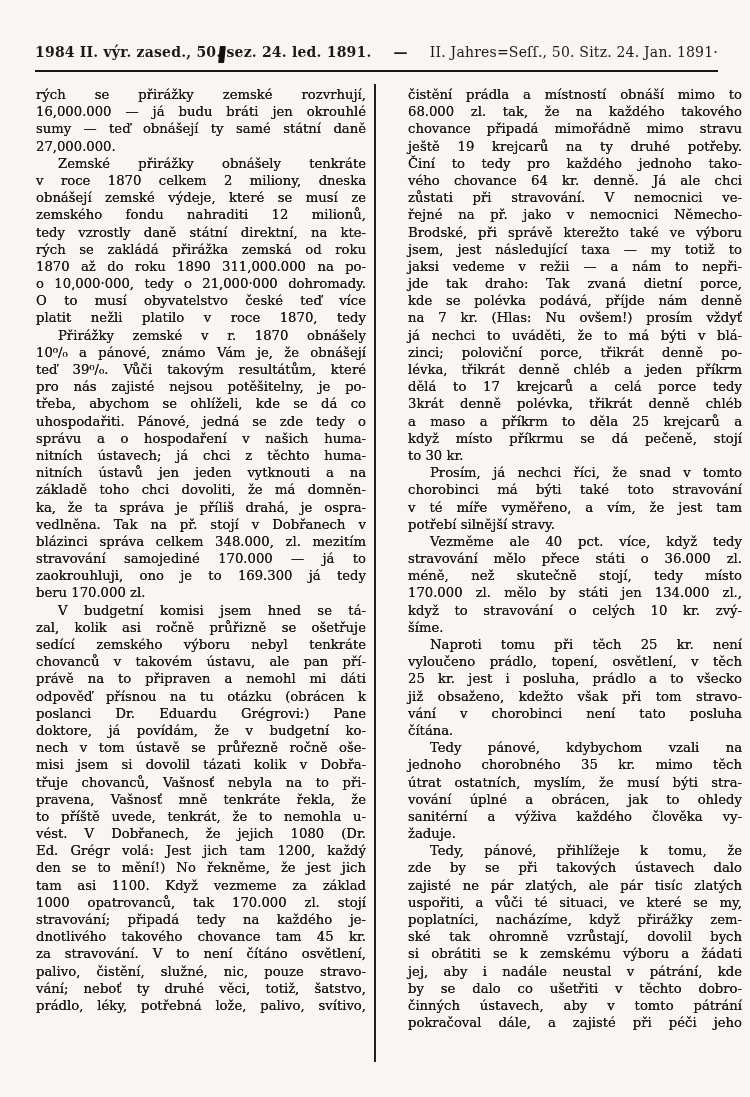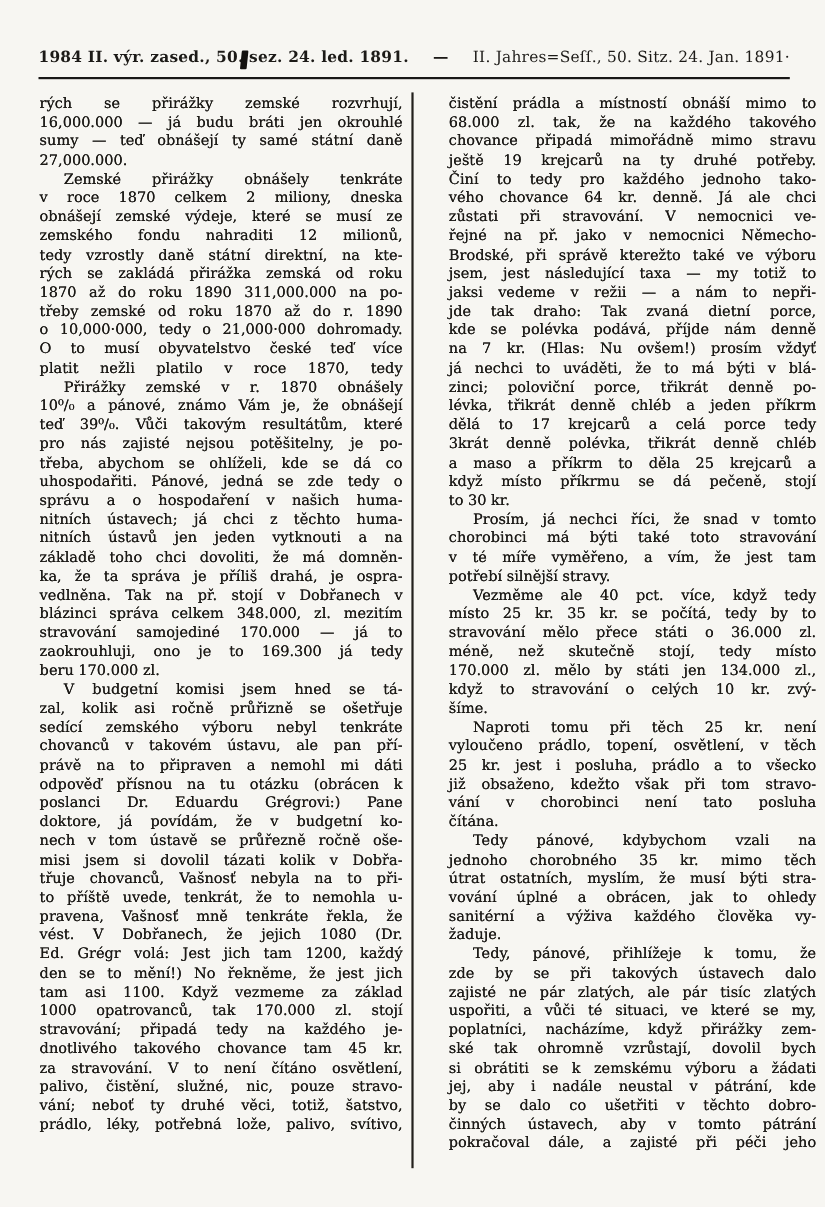"třeby zemské od roku 1870" div.line { html: <div>třeby zemské od roku 1870 až do r. 1890</div> -> none }
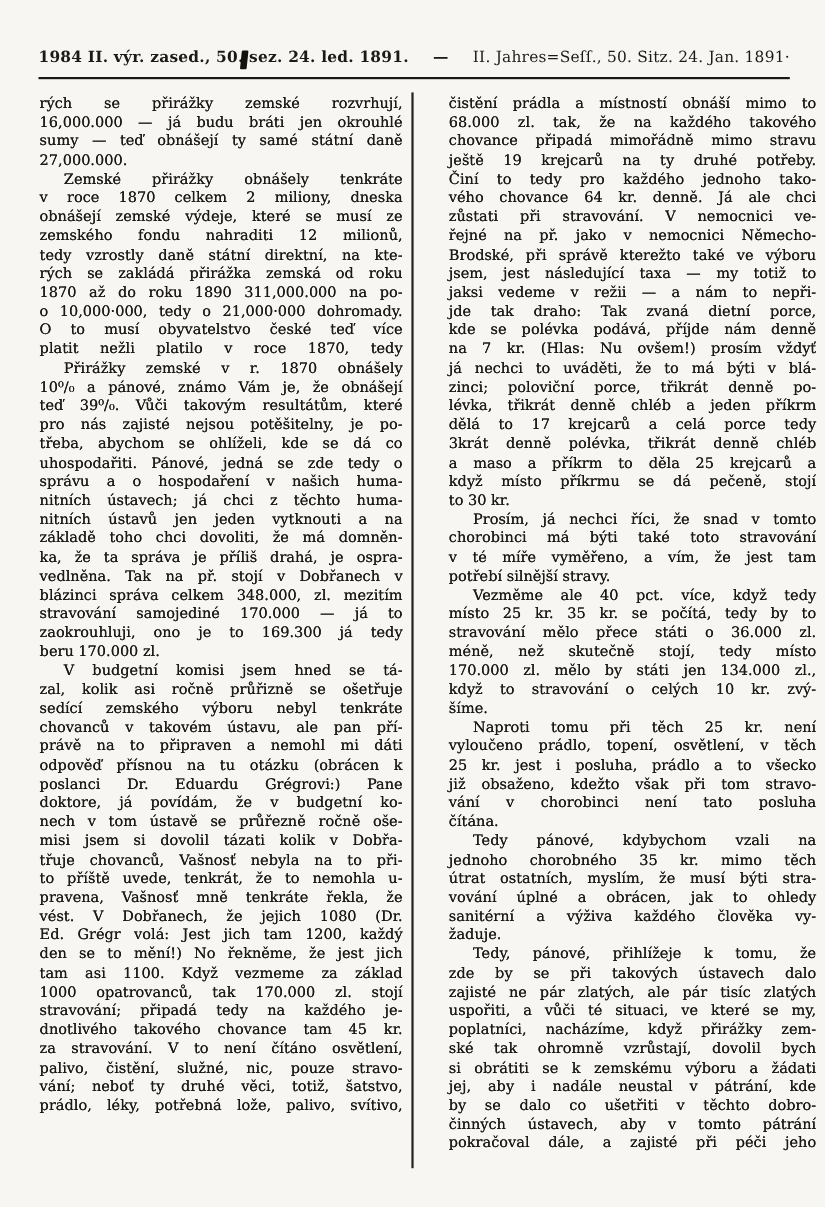"místo 25 kr. 35 kr." div.line { html: <div>místo 25 kr. 35 kr. se počítá, tedy by to</div> -> none }
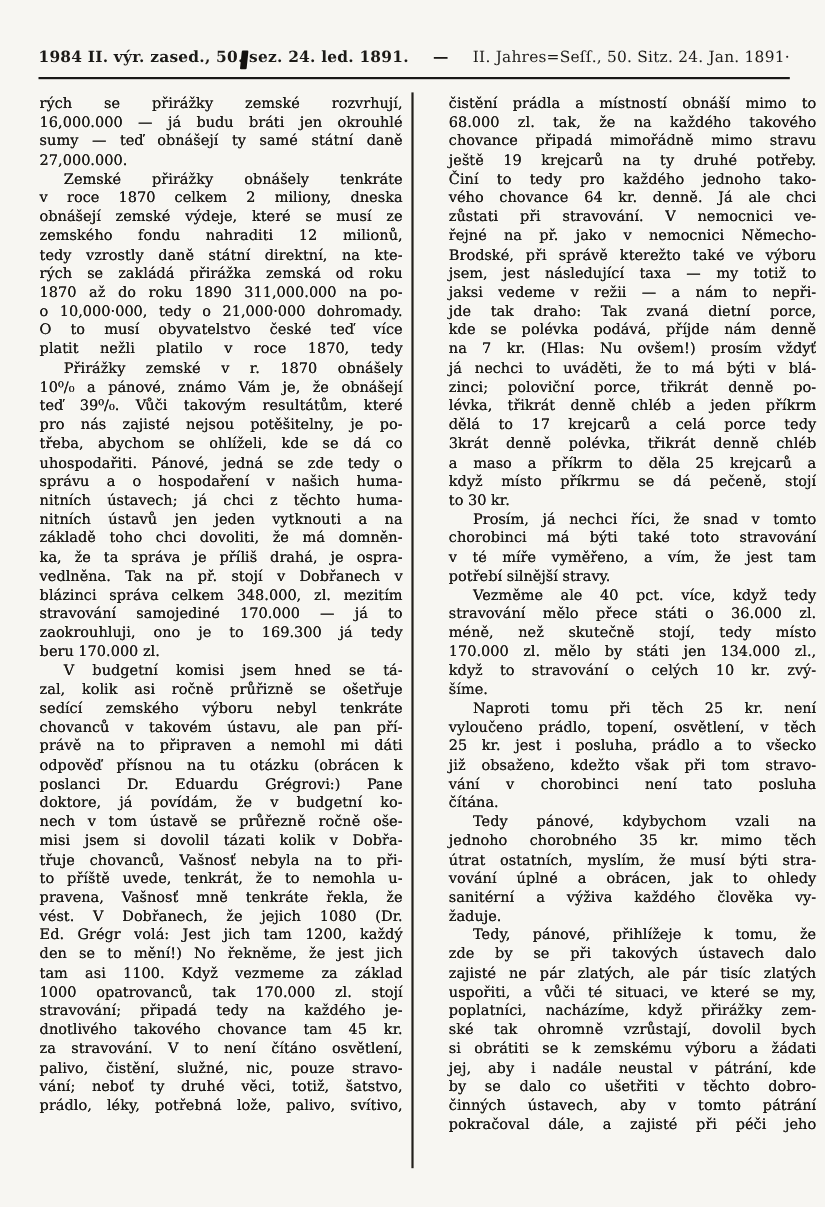"to příště uvede, tenkrát, že" div.line { order: before "pravena, Vašnosť mně tenkráte řekla," -> after "pravena, Vašnosť mně tenkráte řekla," }
